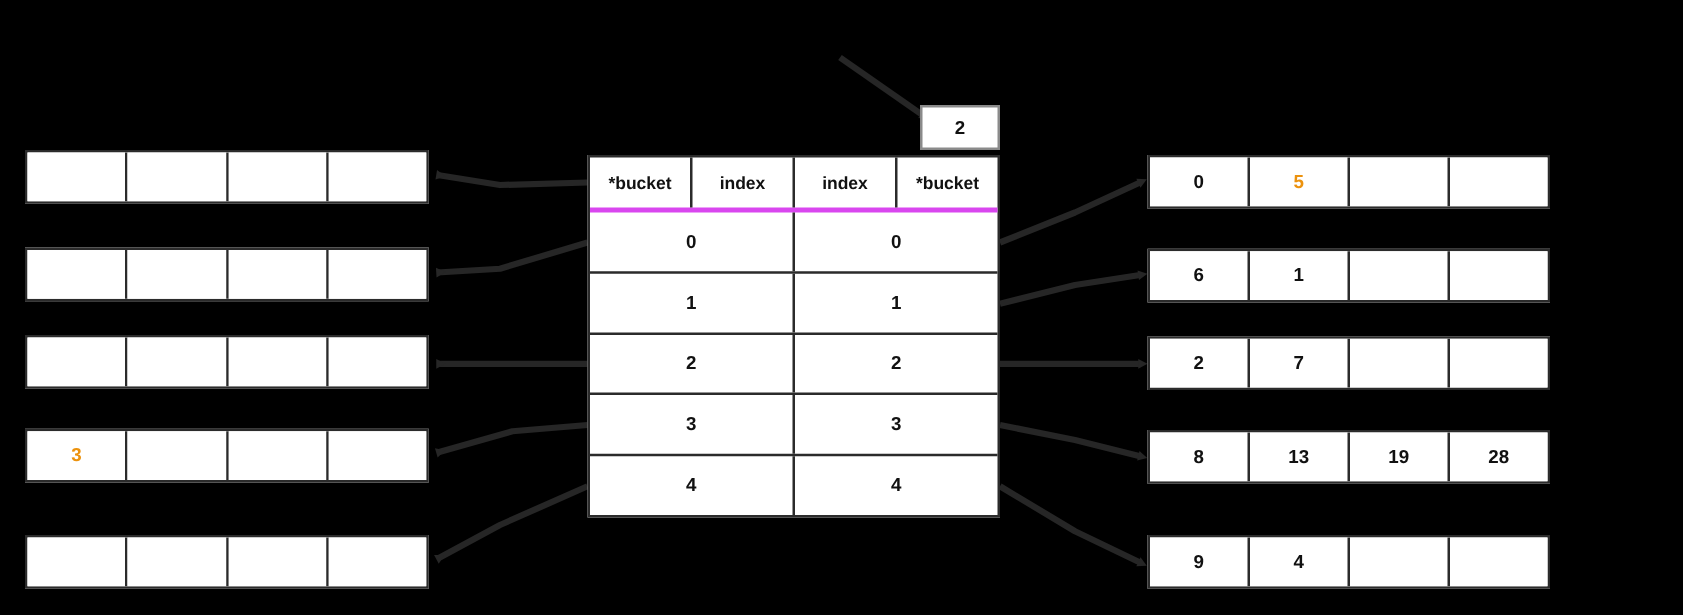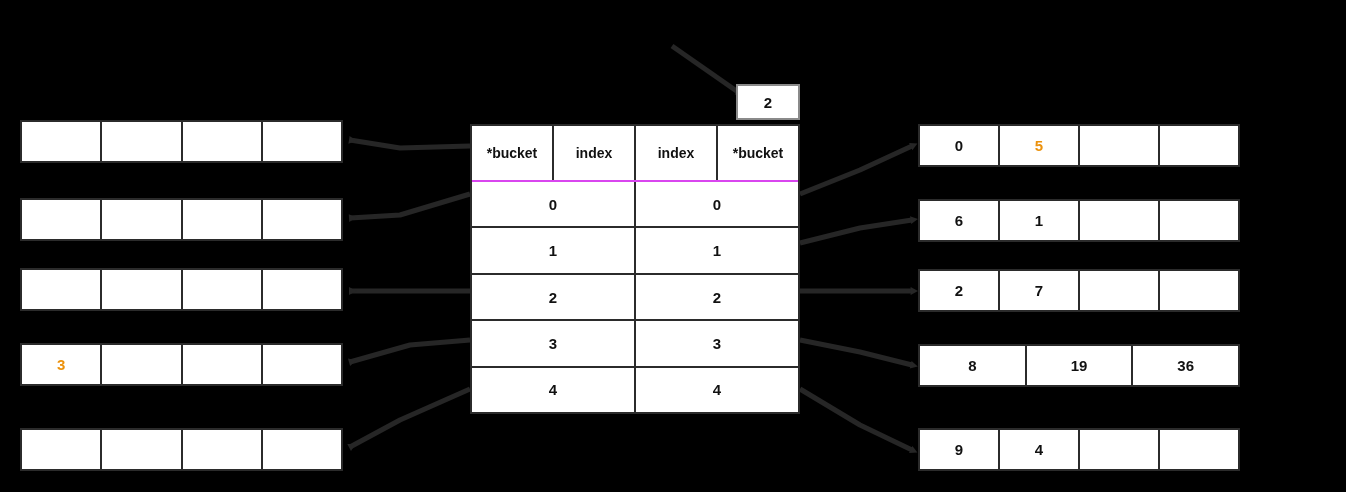"*bucket" .tbl-header { border-bottom: 2px solid #d946ef -> 4px solid #d946ef; height: 56px -> 44px }
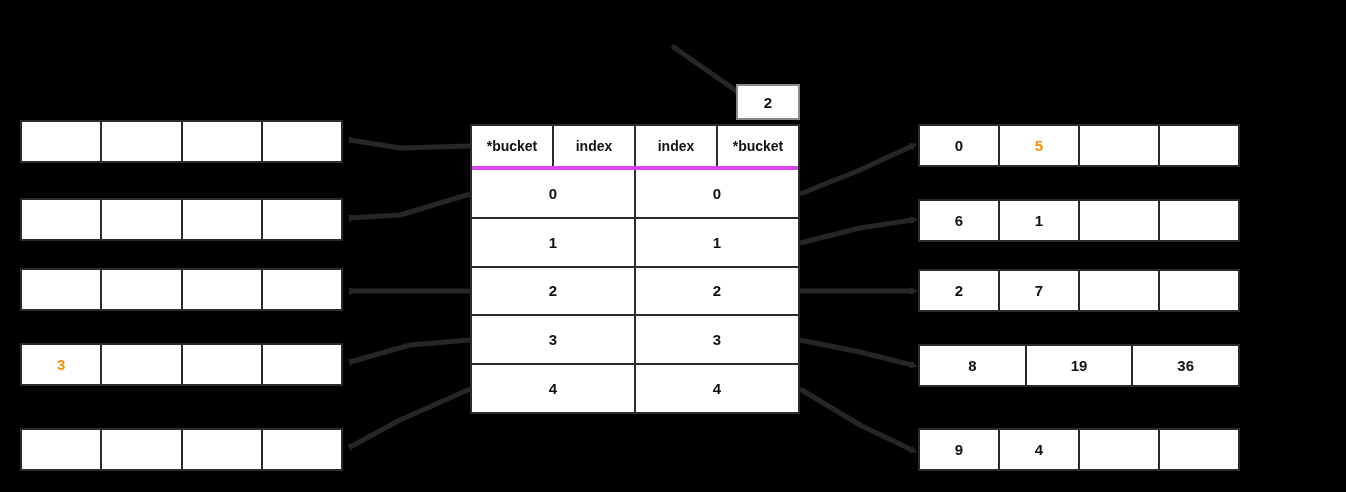"13" div.array-cell { html: none -> <div>13</div> }
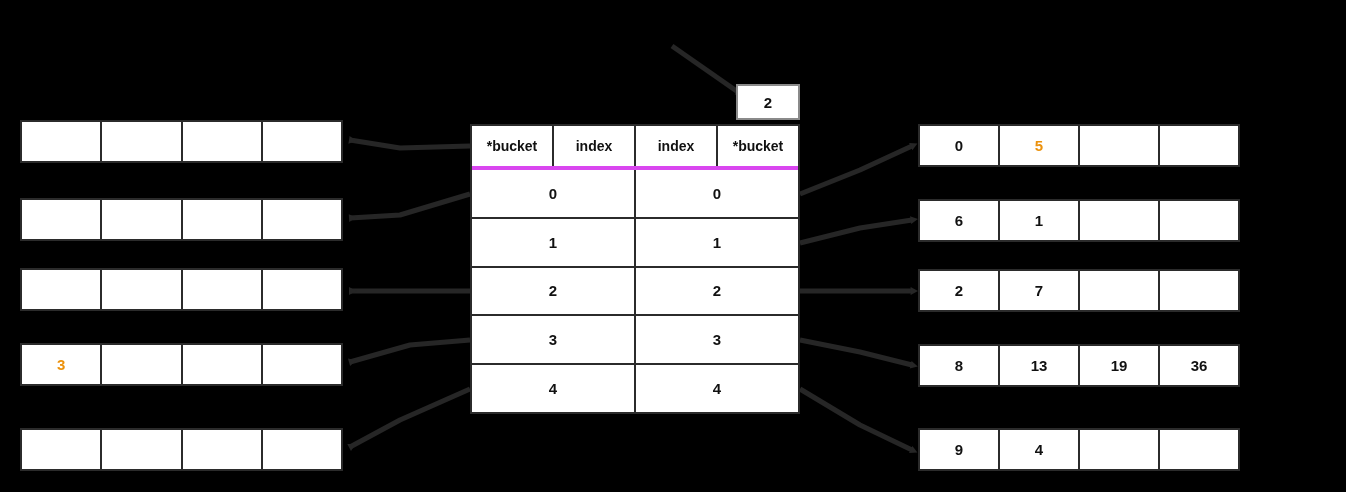"36" div.array-cell { text: 36 -> 28 }
